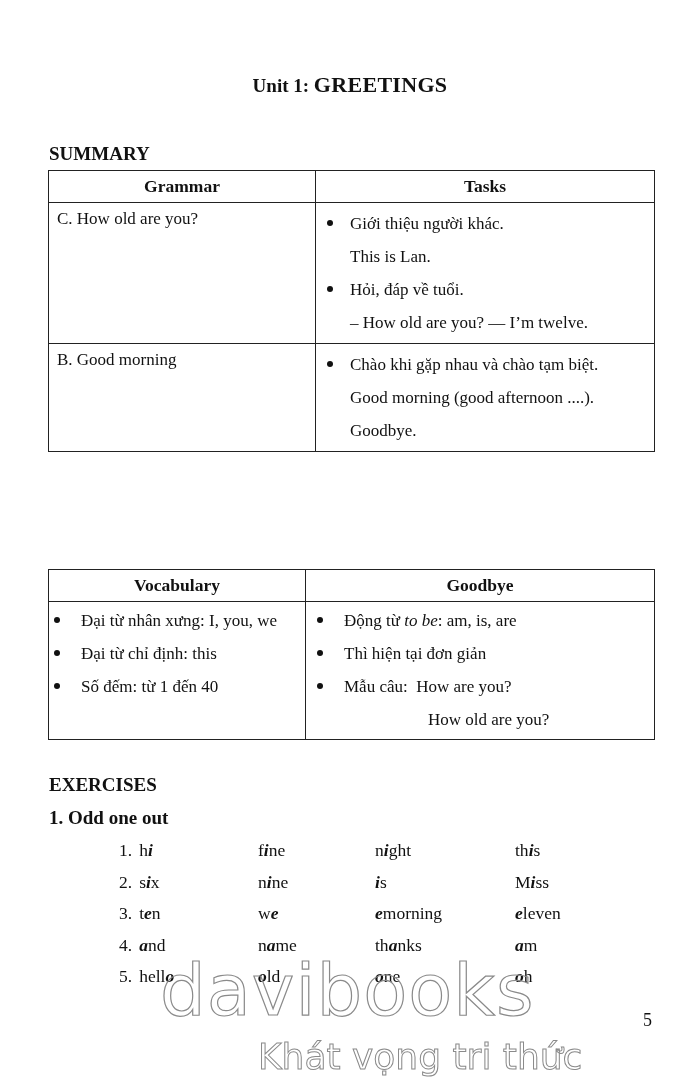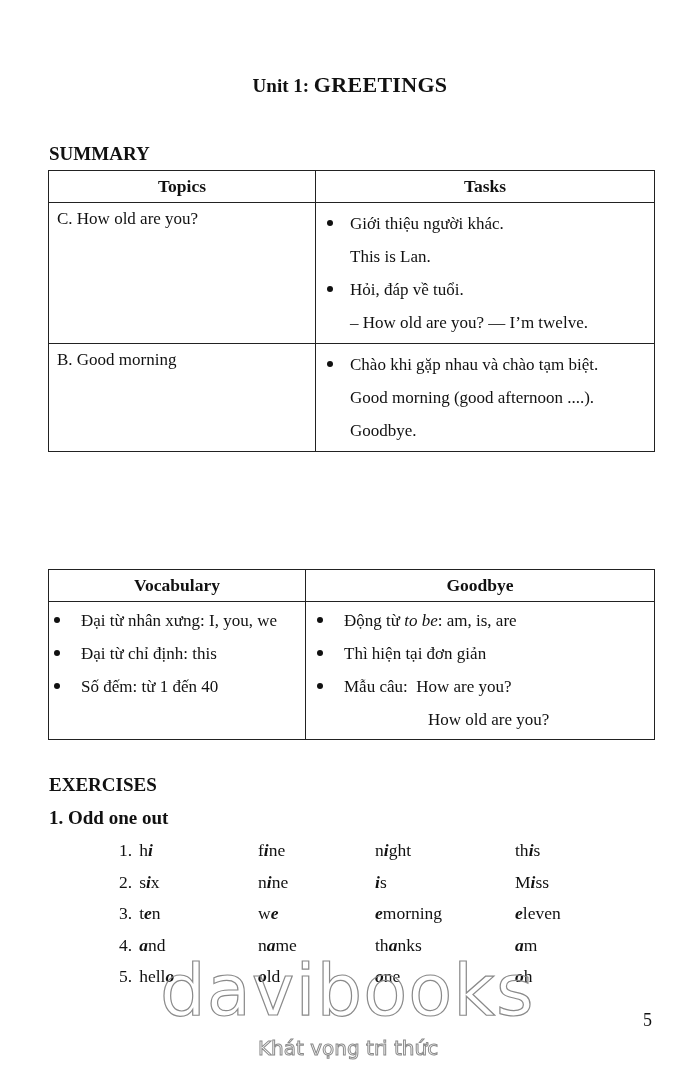"Topics" th { text: Topics -> Grammar }
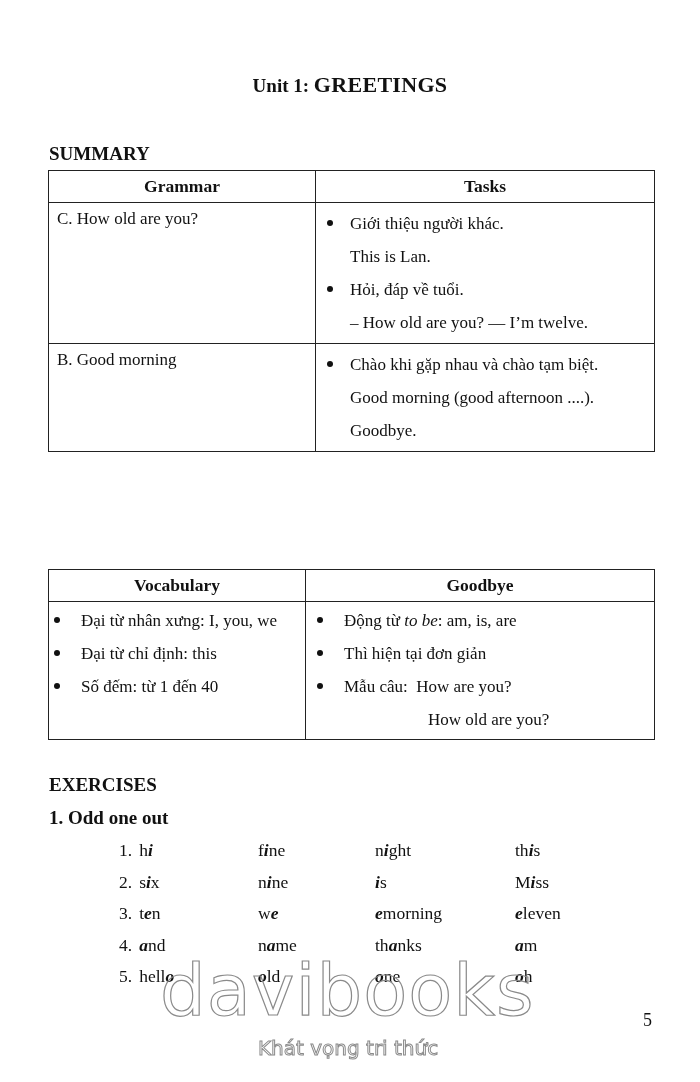"Khát vọng tri thức" .wm2 { font-size: 20px -> 36px }
